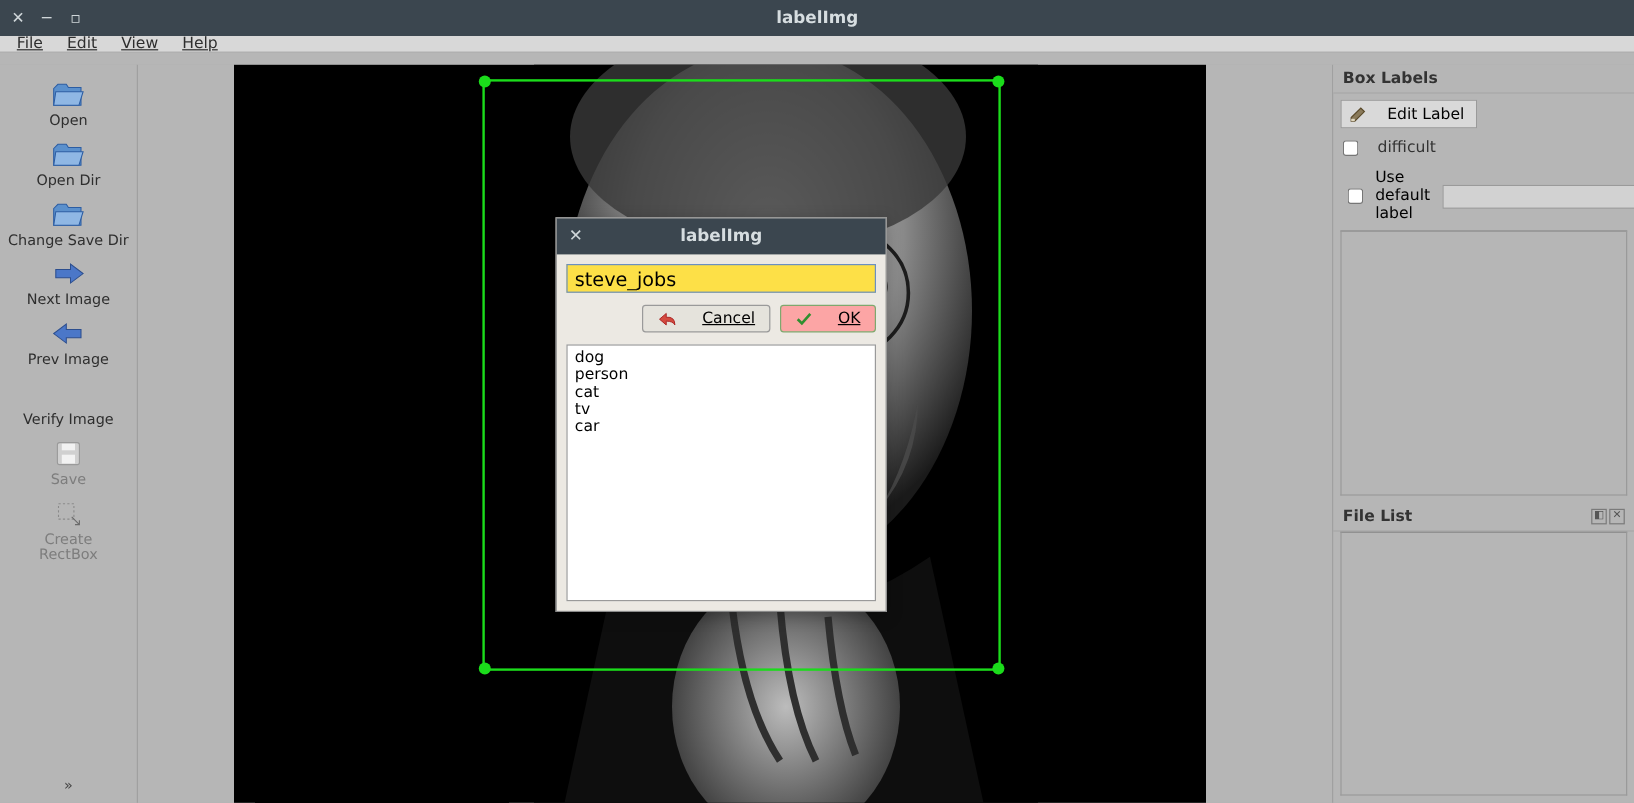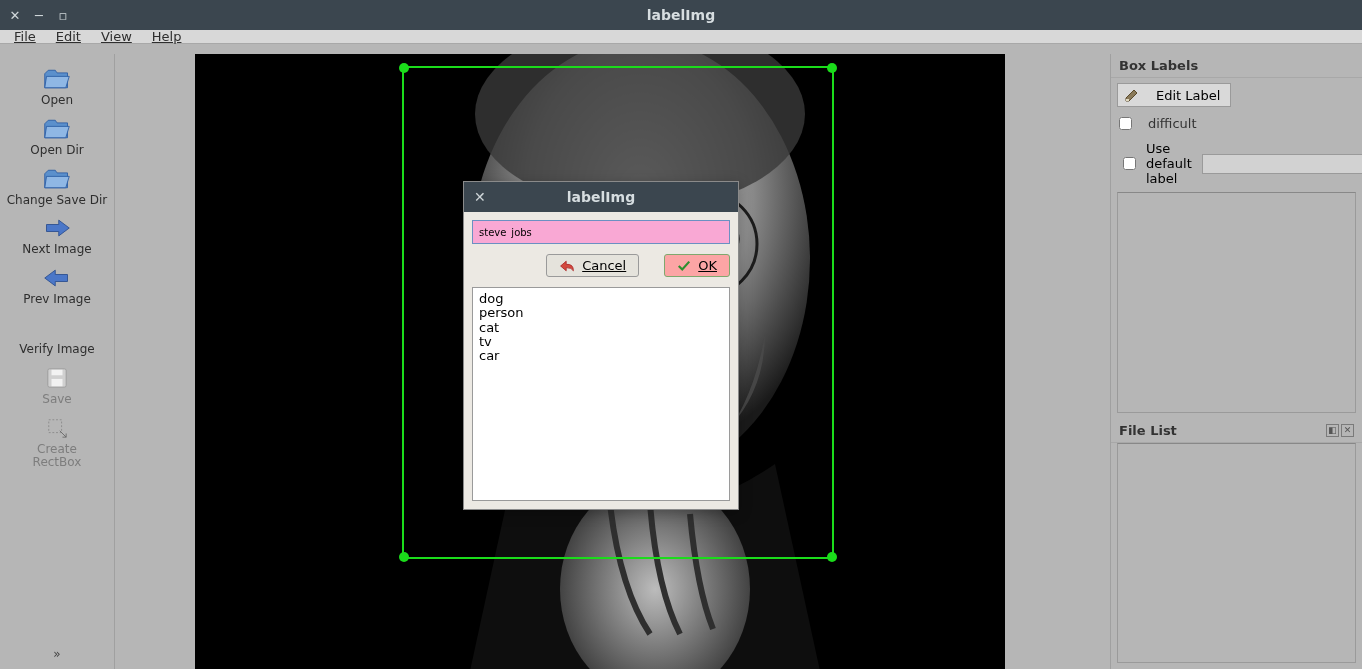"steve_jobs" .dlginput { background: #f9a8d4 -> #fde047; font-size: 10px -> 16px }
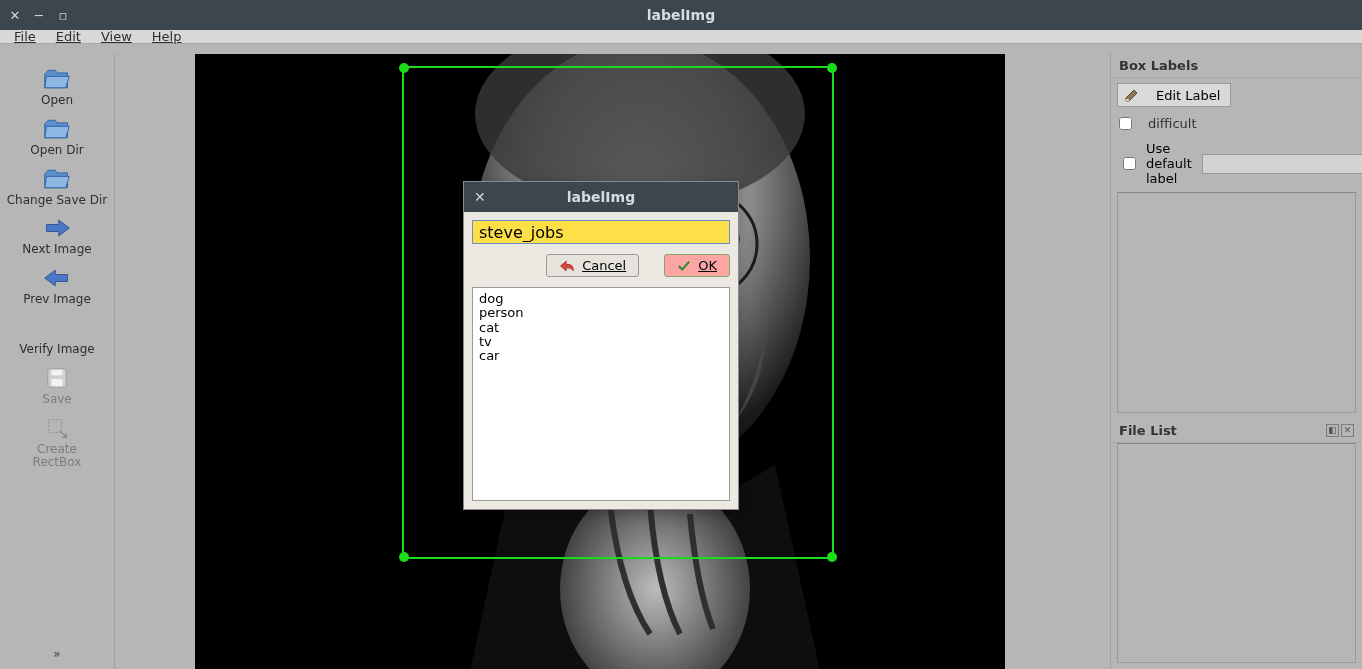"Cancel" .dlgbtn { gap: 7px -> 21px; margin-left: 17px -> none }
